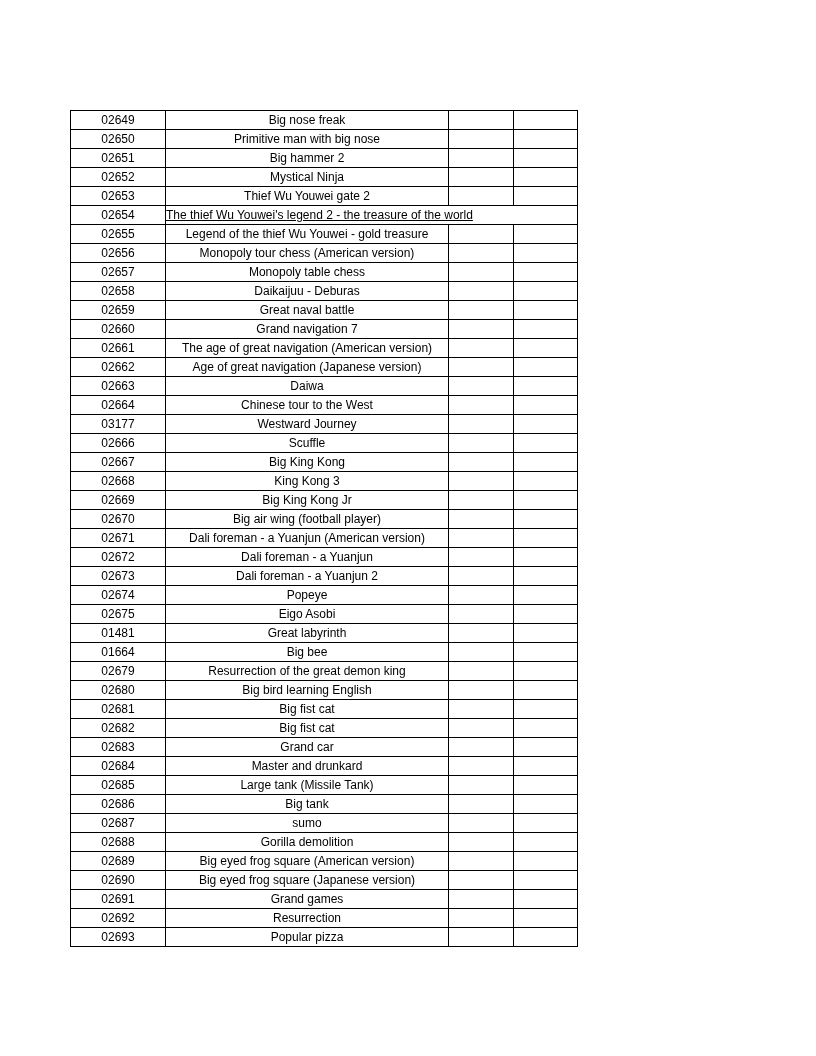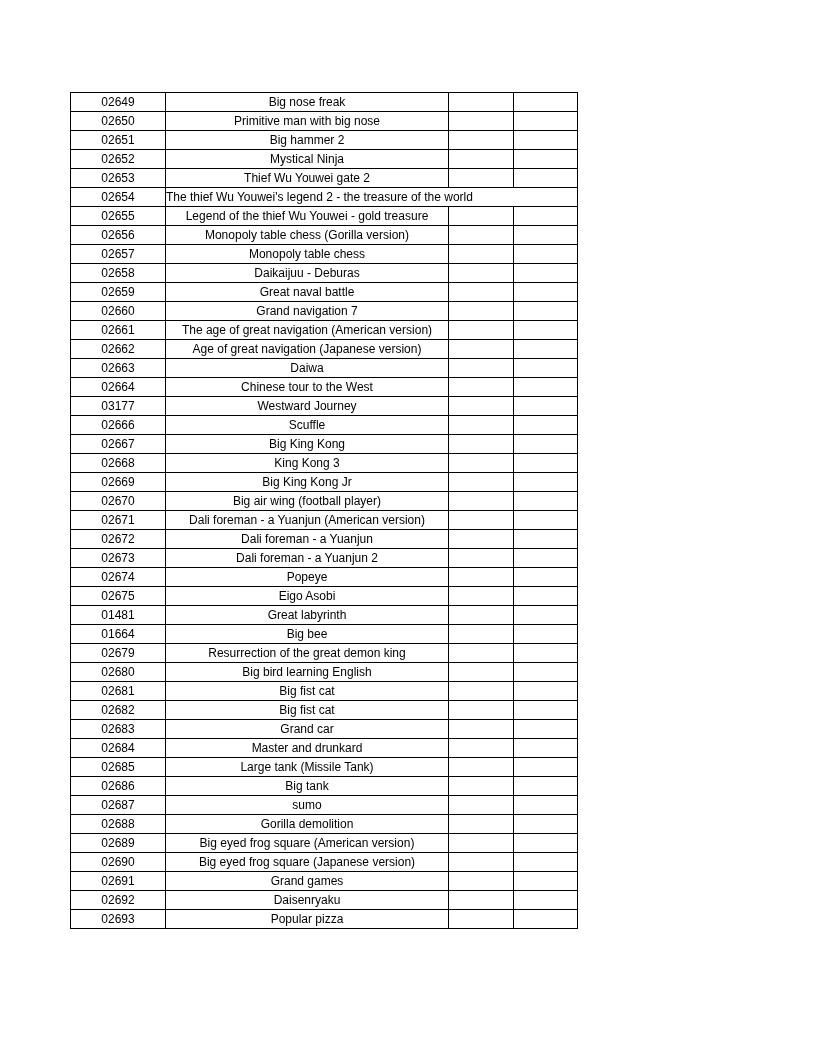"02649" .sheet-table { top: 92px -> 110px }
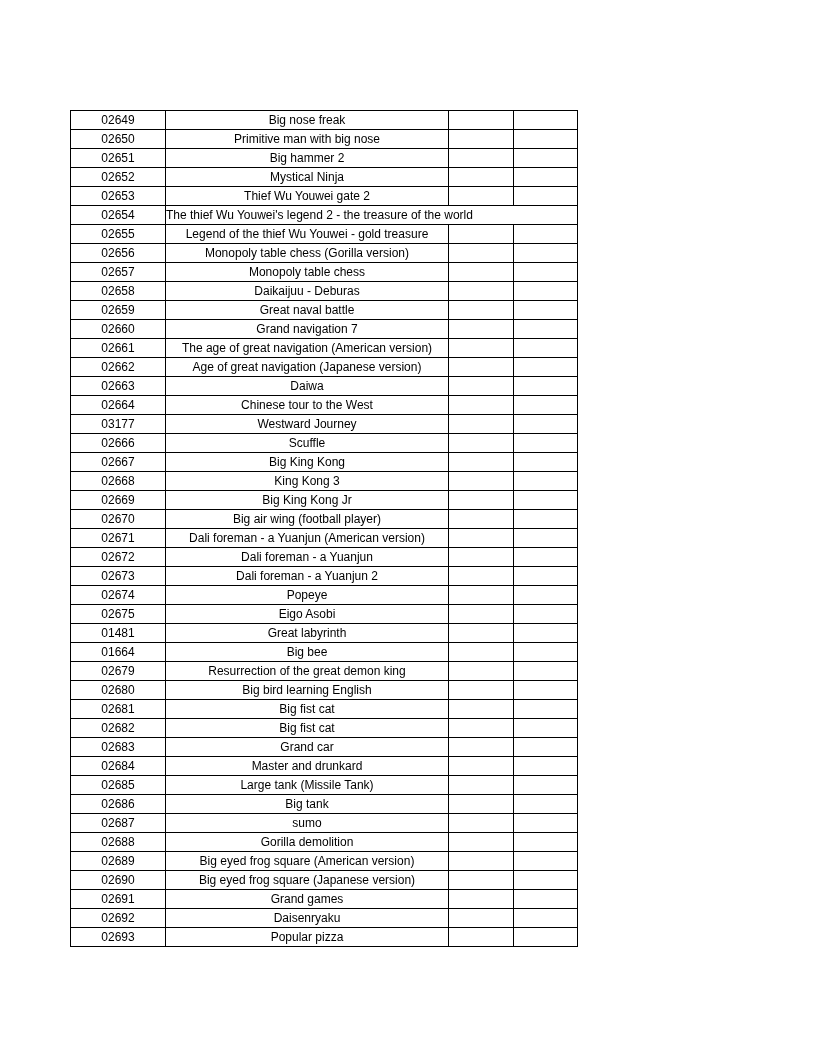"The thief Wu Youwei's legend" td.spill-cell { text-decoration: none -> underline }
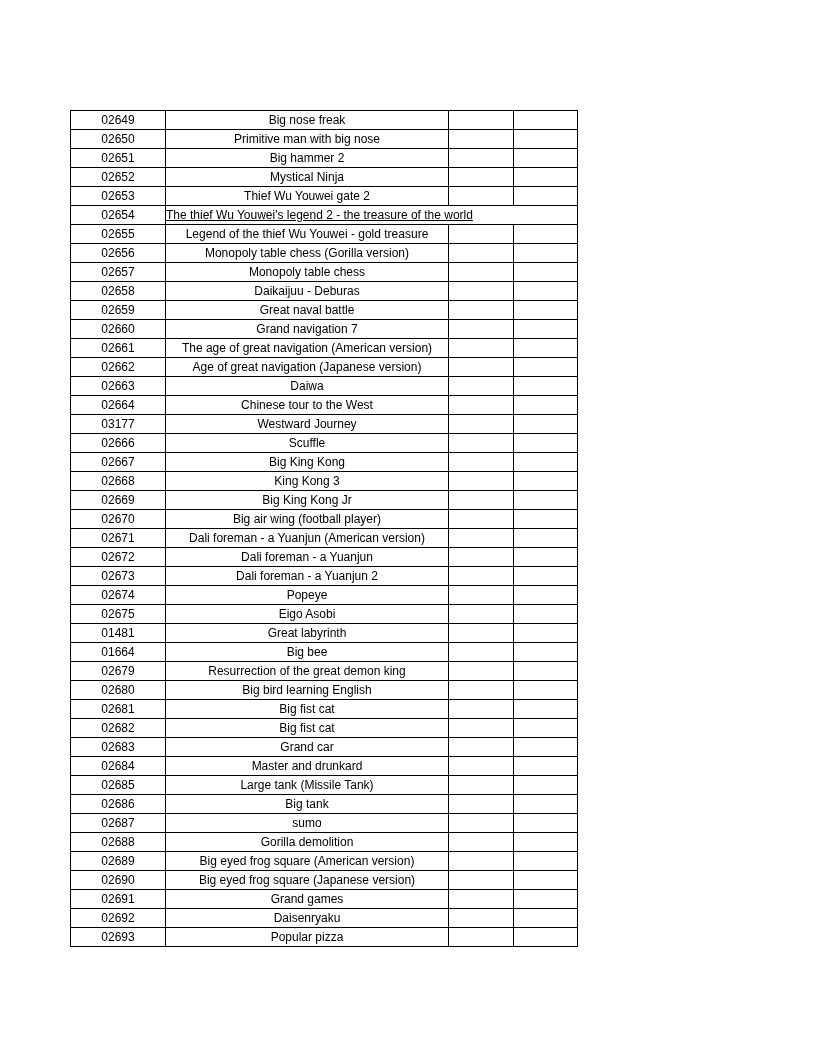"Monopoly table chess (Gorilla version)" td { text: table chess (Gorilla -> tour chess (American }
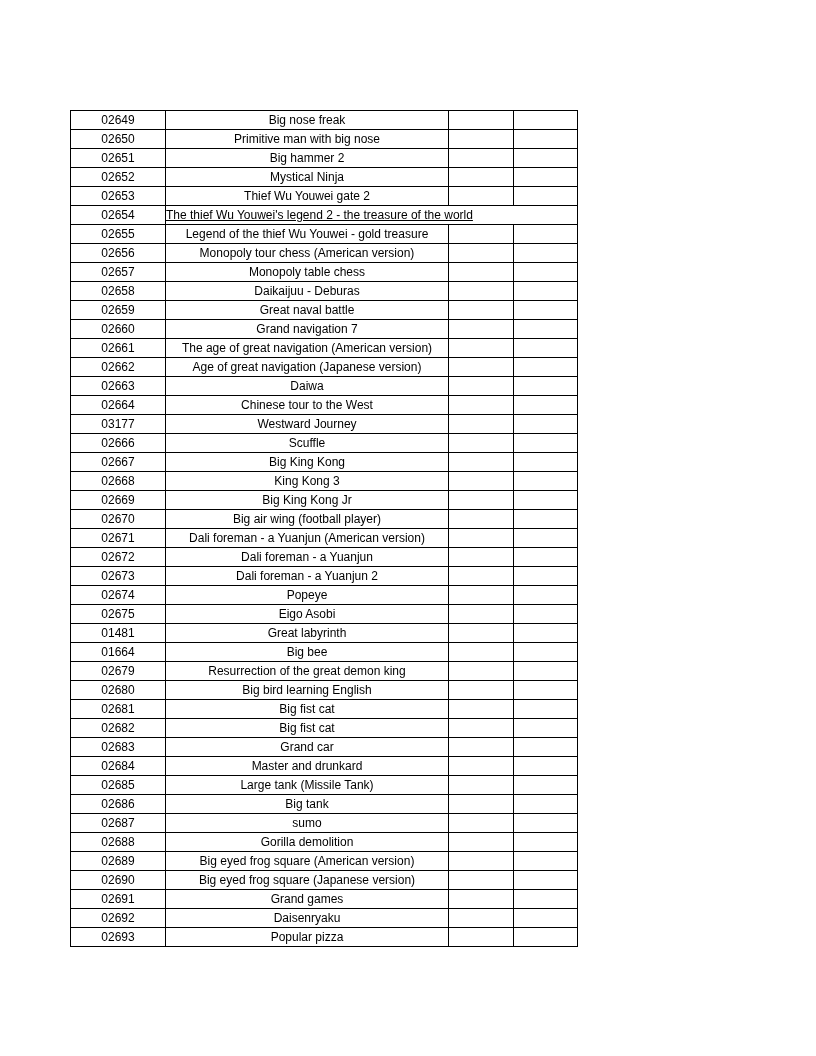"Daisenryaku" td { text: Daisenryaku -> Resurrection }
